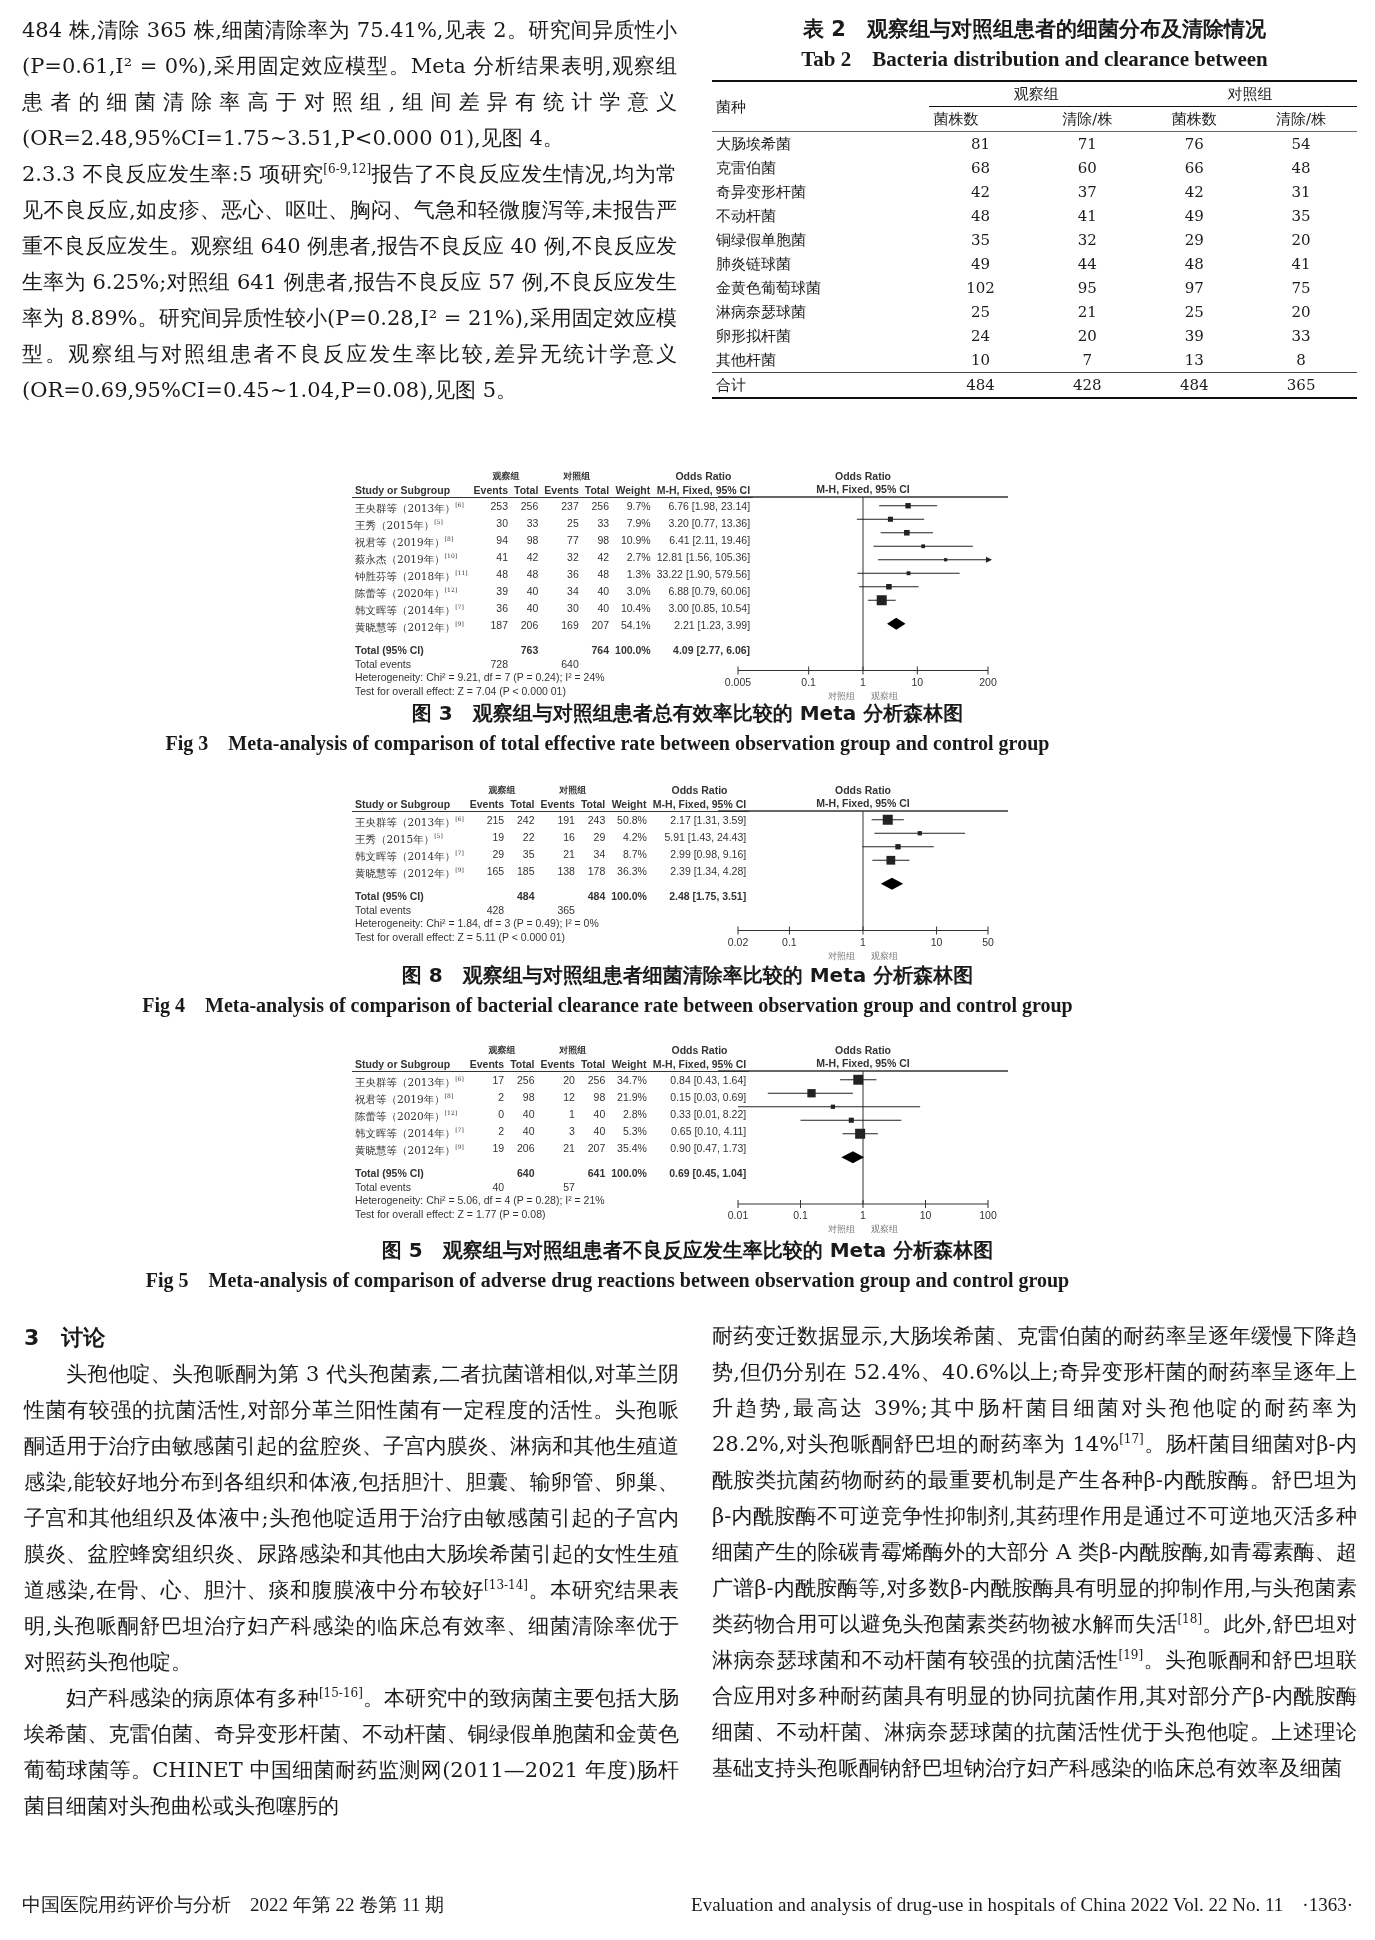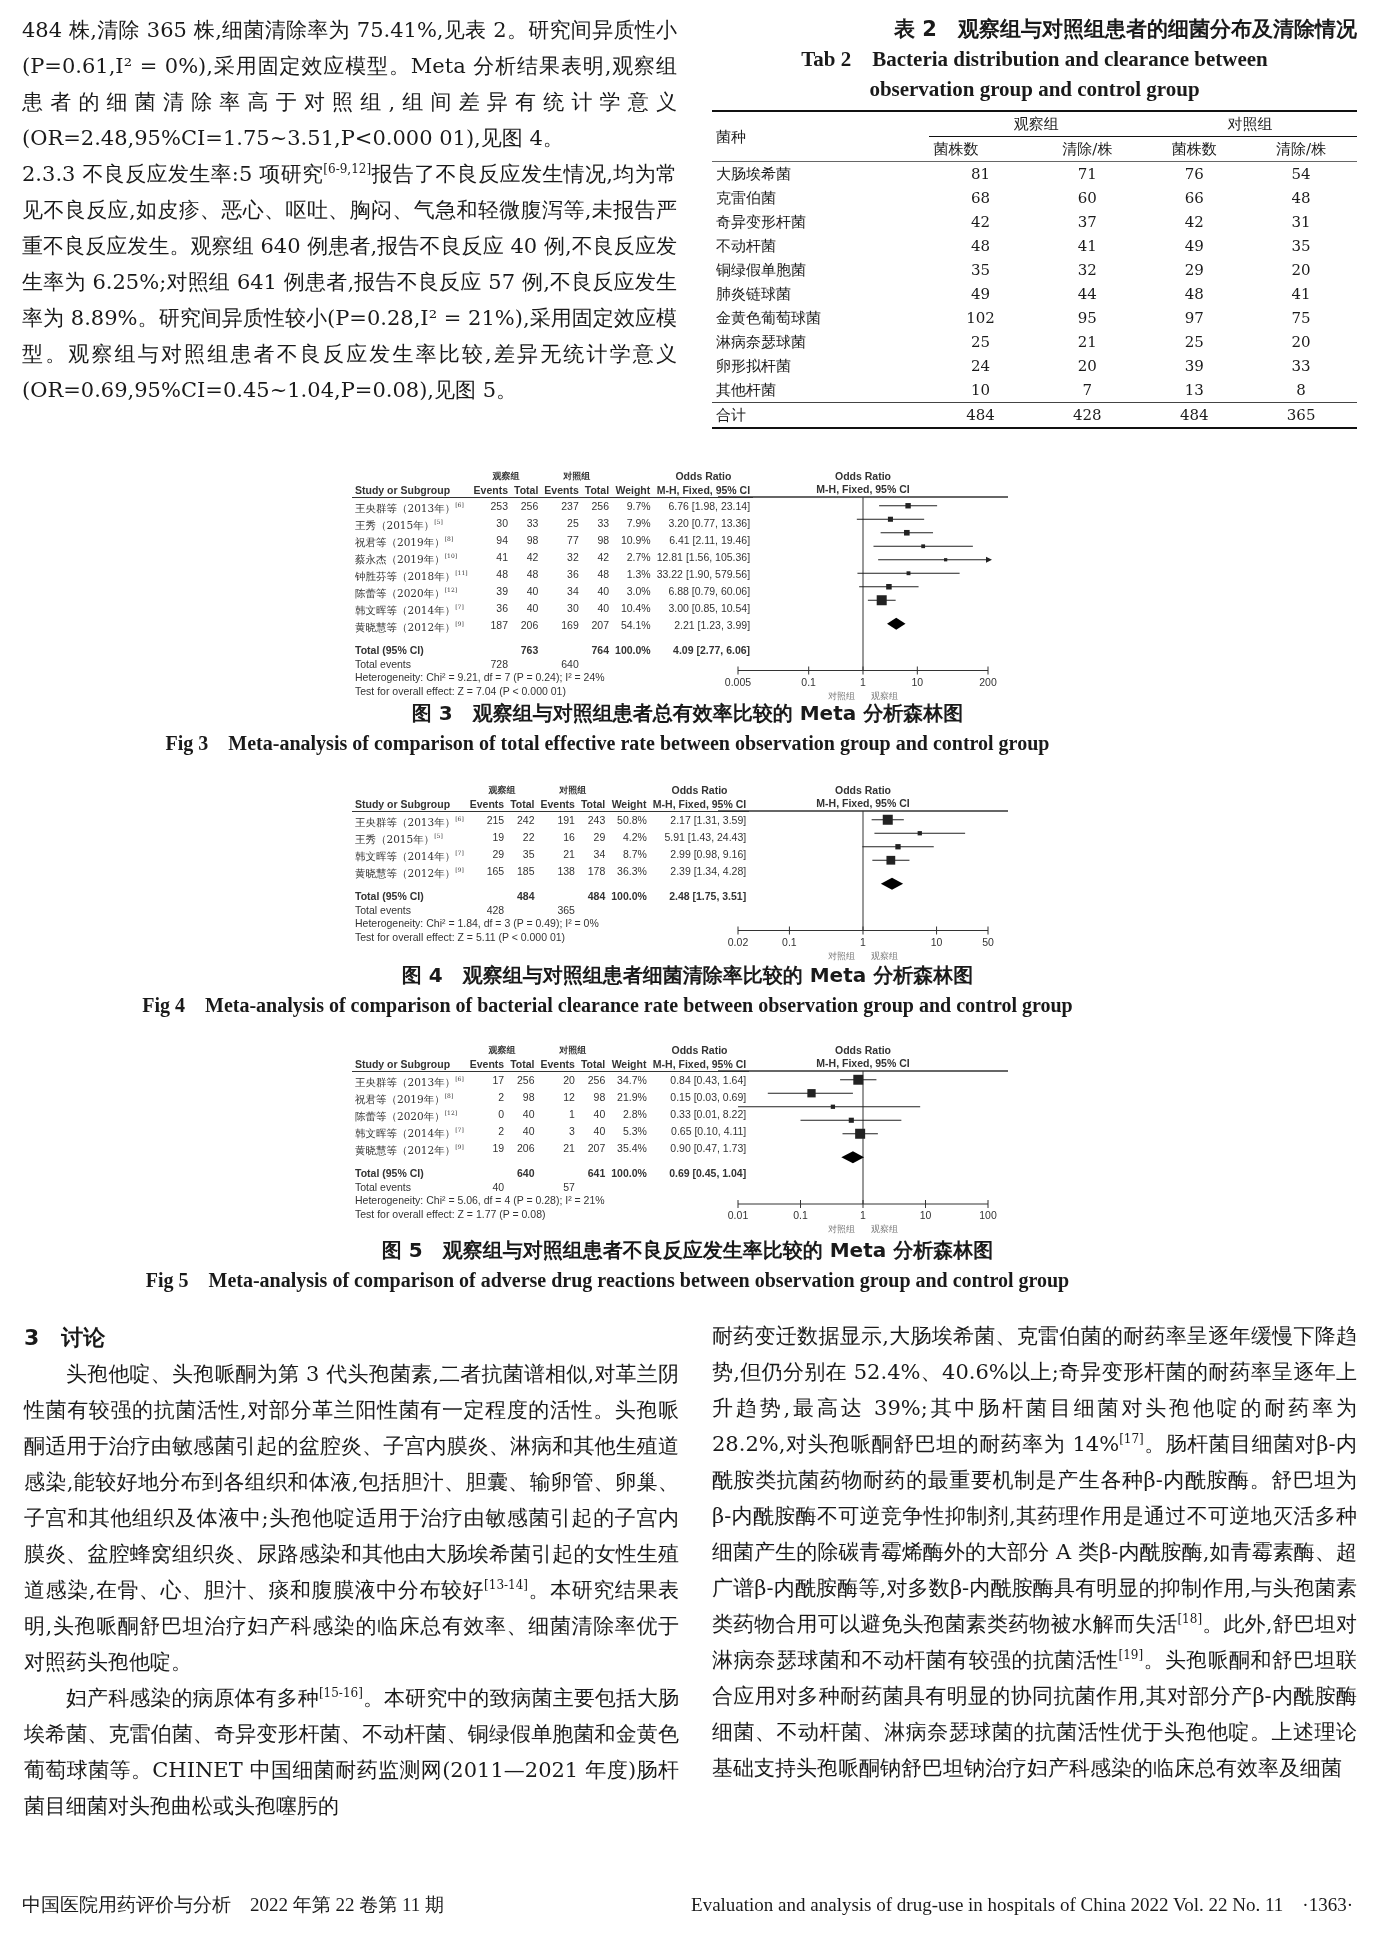"表 2 观察组与对照组患者的细菌分布及清除情况" .tab-title-cn { text-align: right -> center }
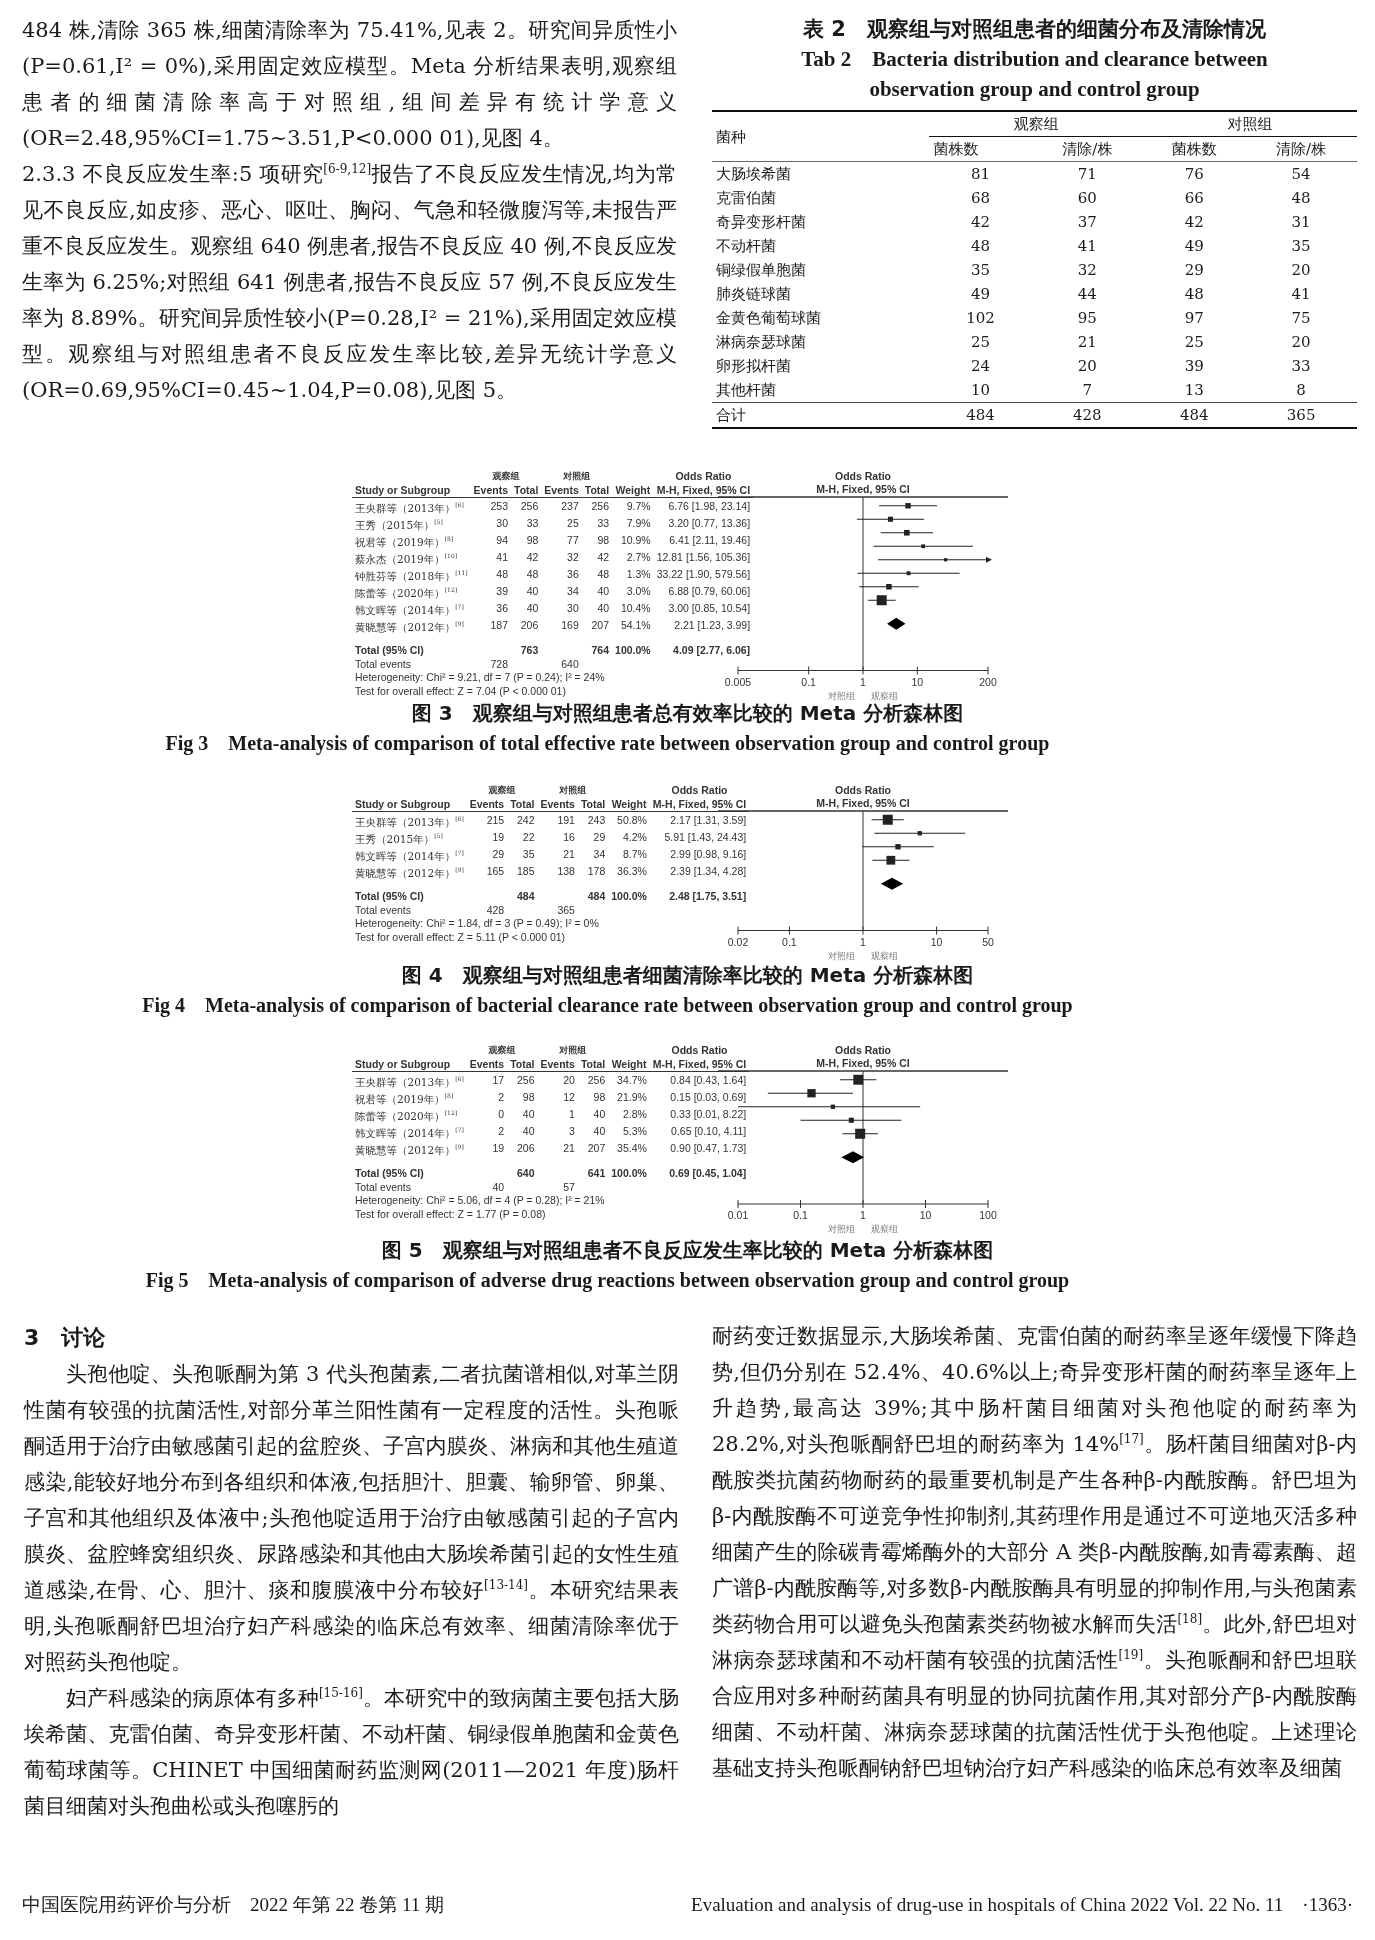"observation group and control group" div.tab-title-en { html: <div>observation group and control group</div> -> none }
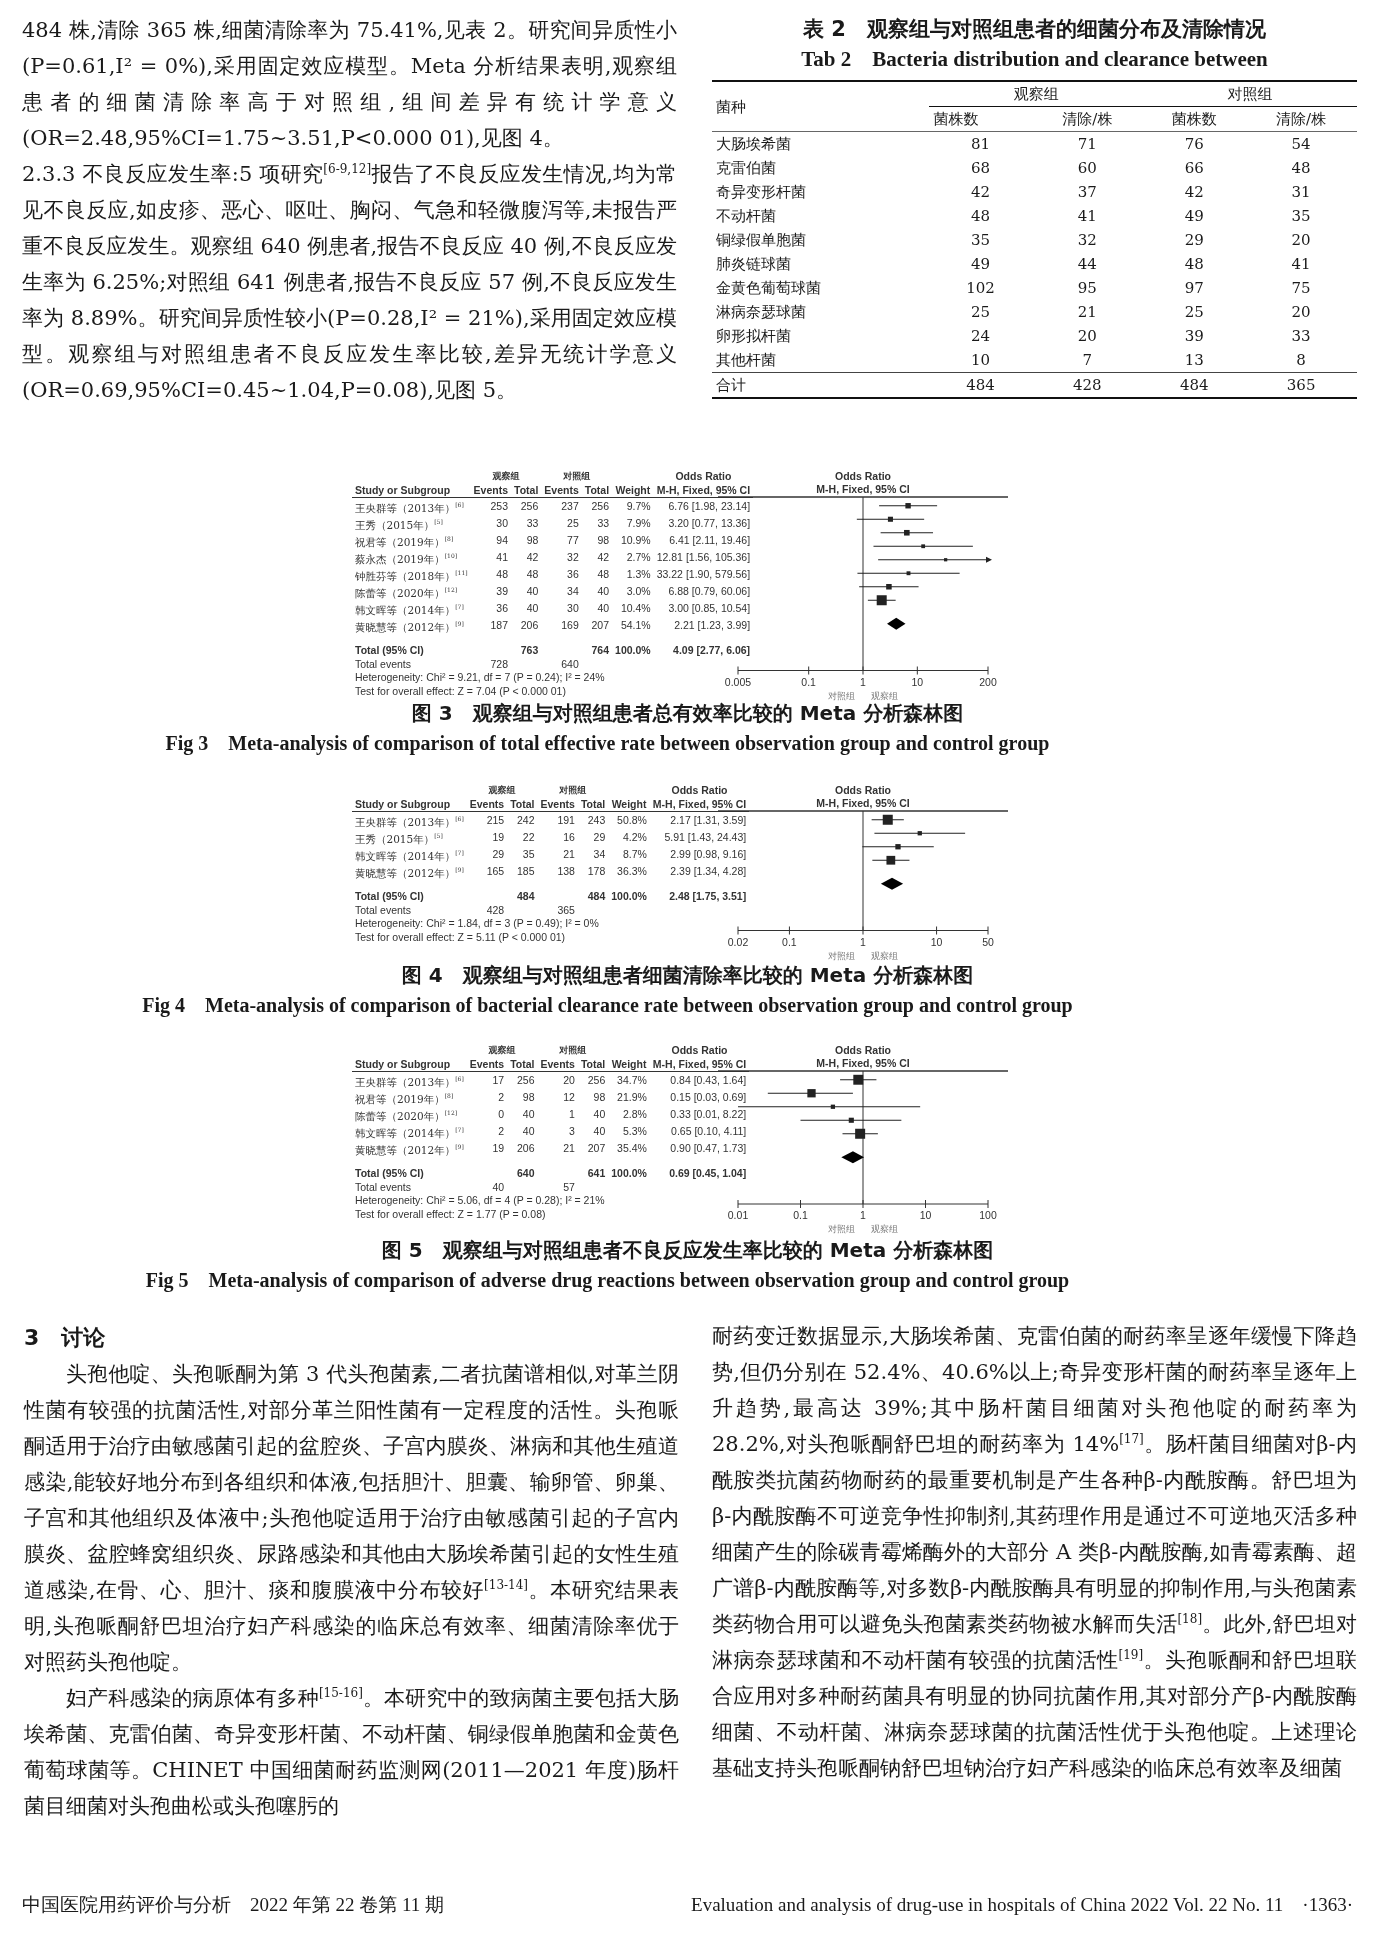"图 4 观察组与对照组患者细菌清除率比较的 Meta 分析森林图" div.fig-caption-cn { text: 4 -> 8 }
